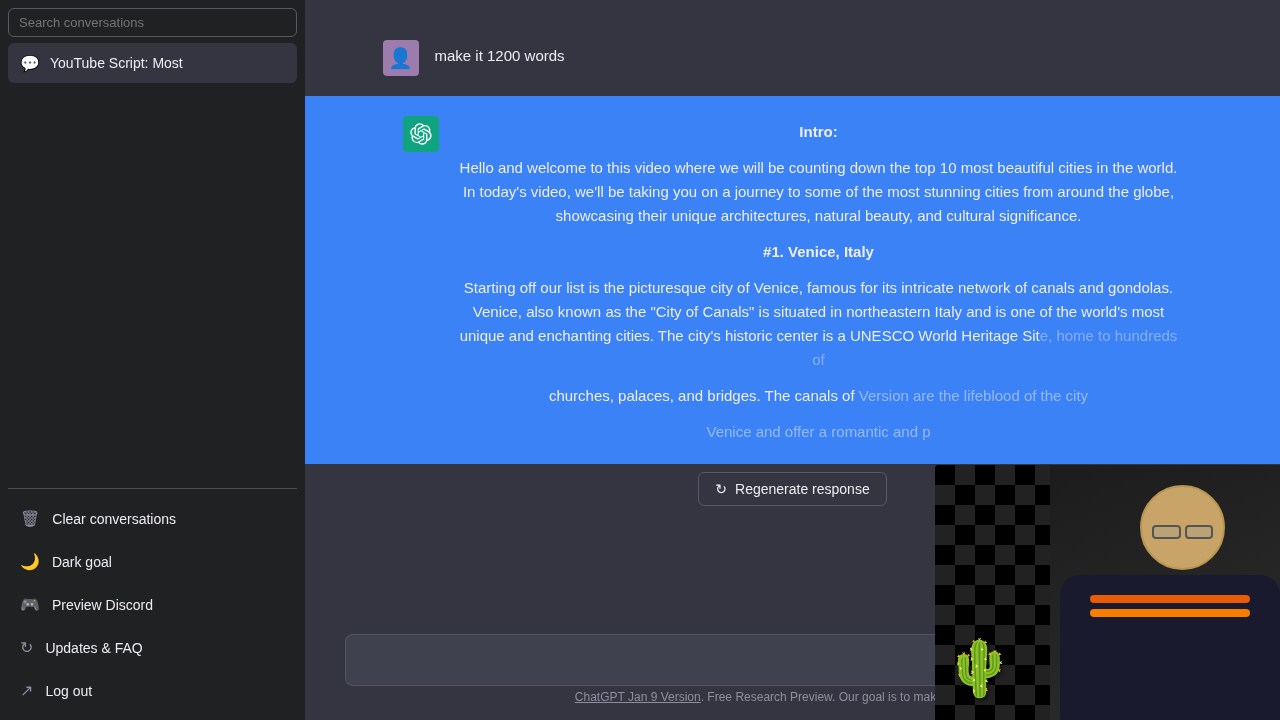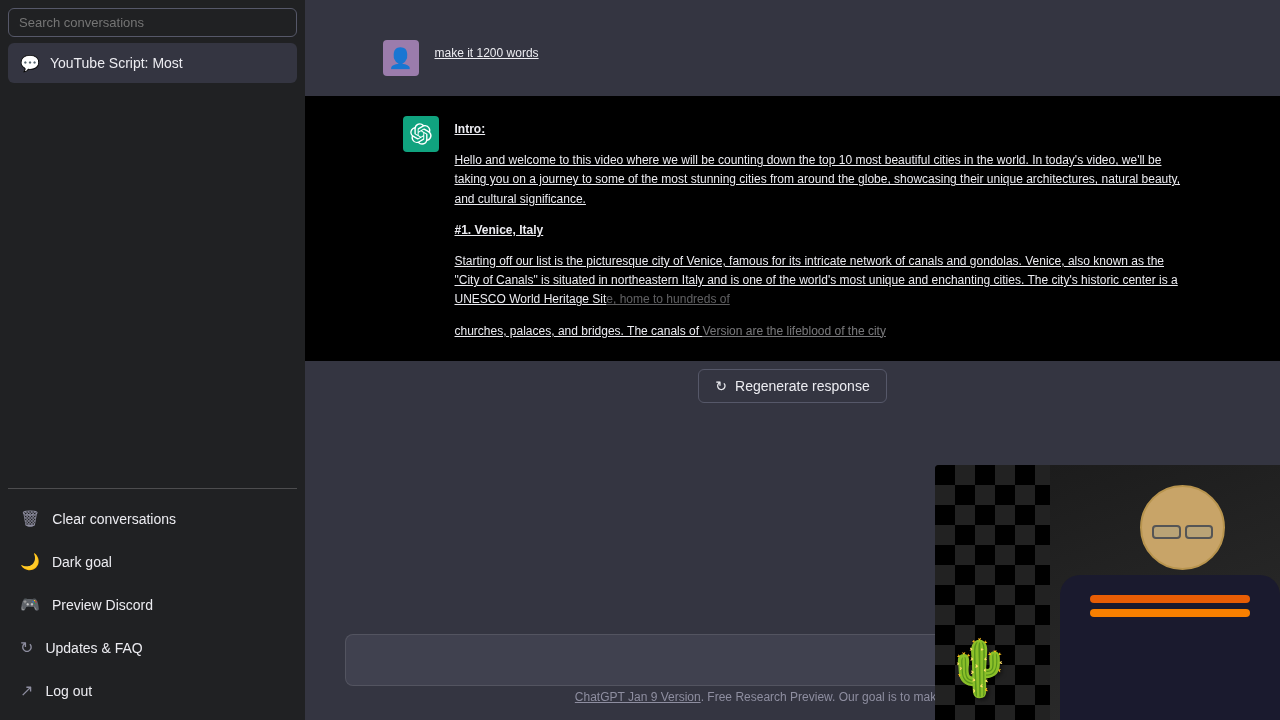"make it 1200 words" .message-content { font-size: 12px -> 15px; text-decoration: underline -> none }
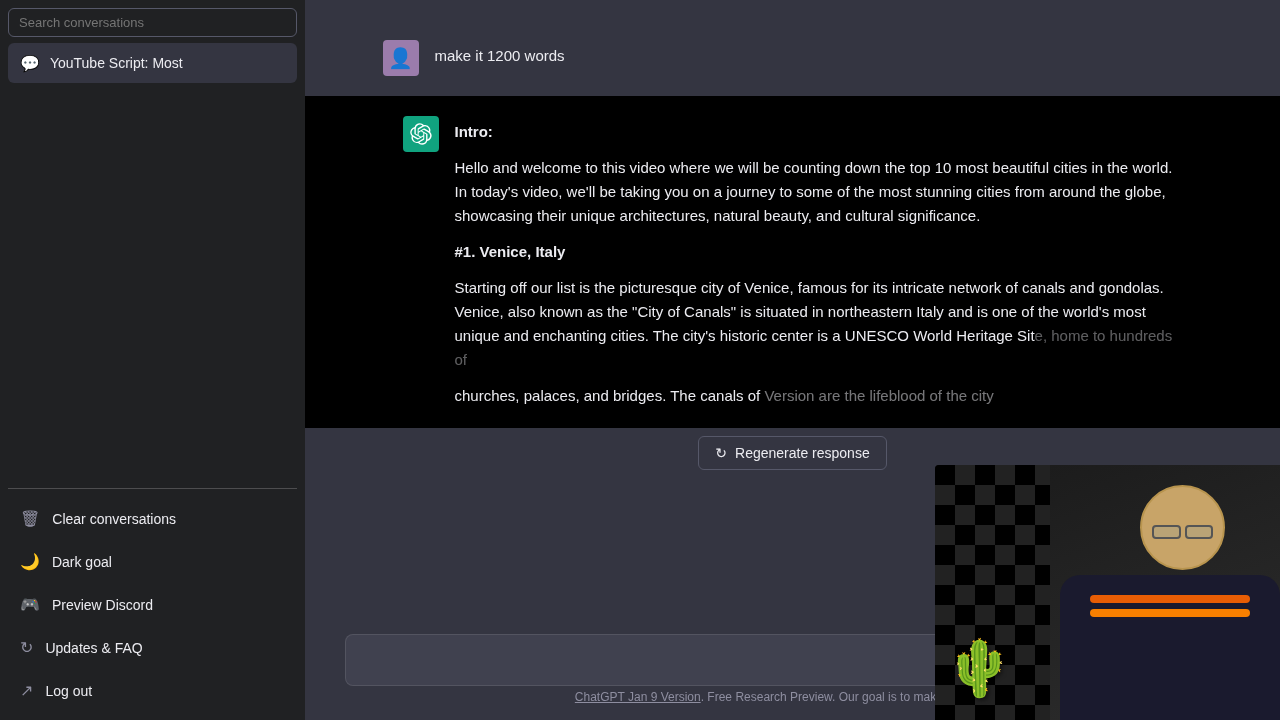"Intro:" .message-row.assistant { background: #000000 -> #3b82f6; text-align: none -> center }
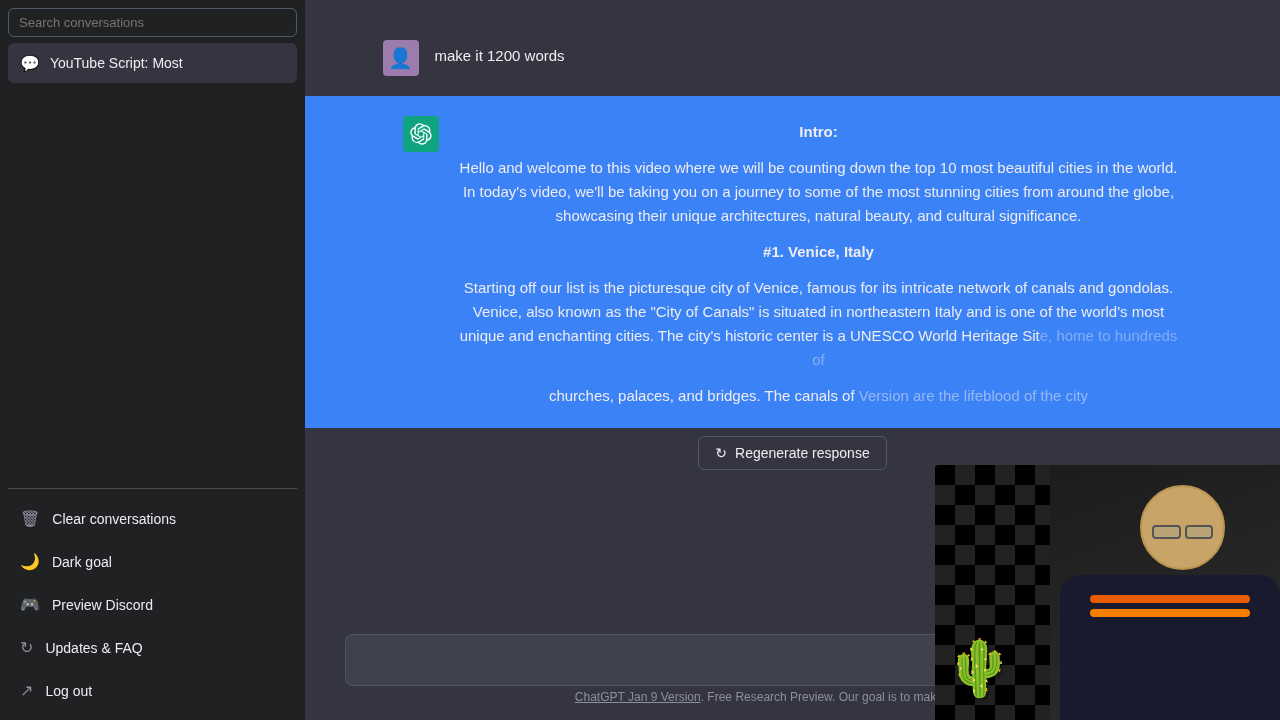"Venice and offer a romantic" p.faded { html: none -> <p>Venice and offer a romantic and p</p> }
